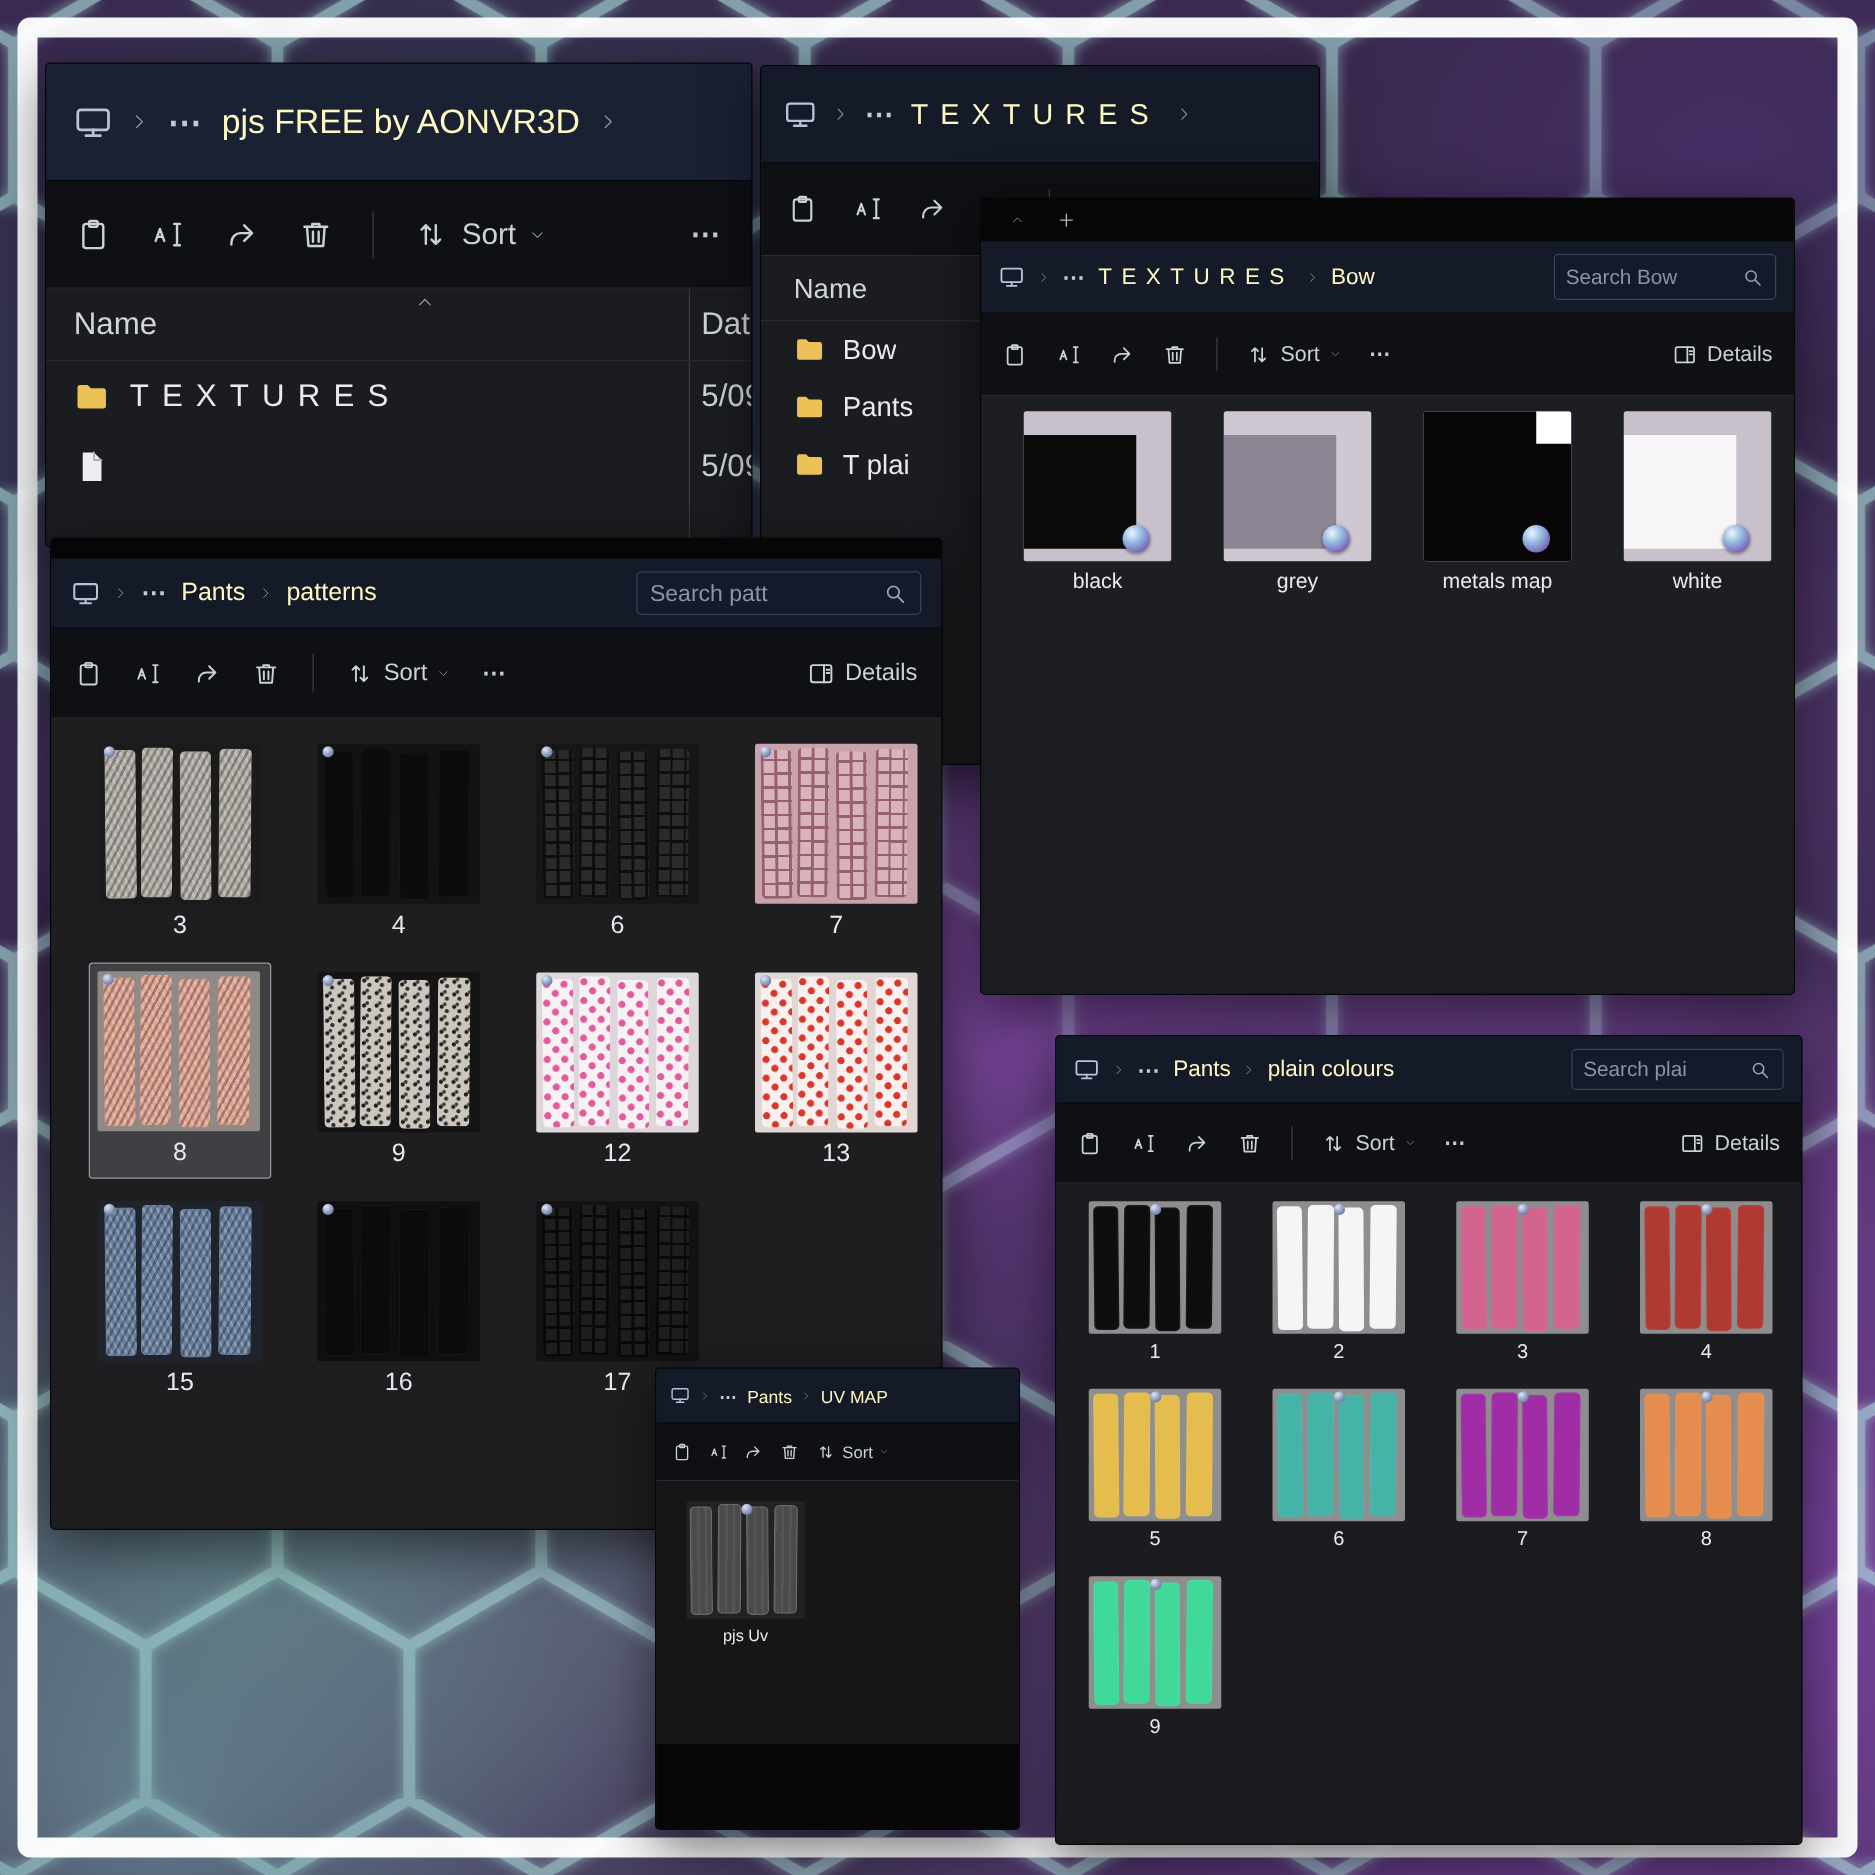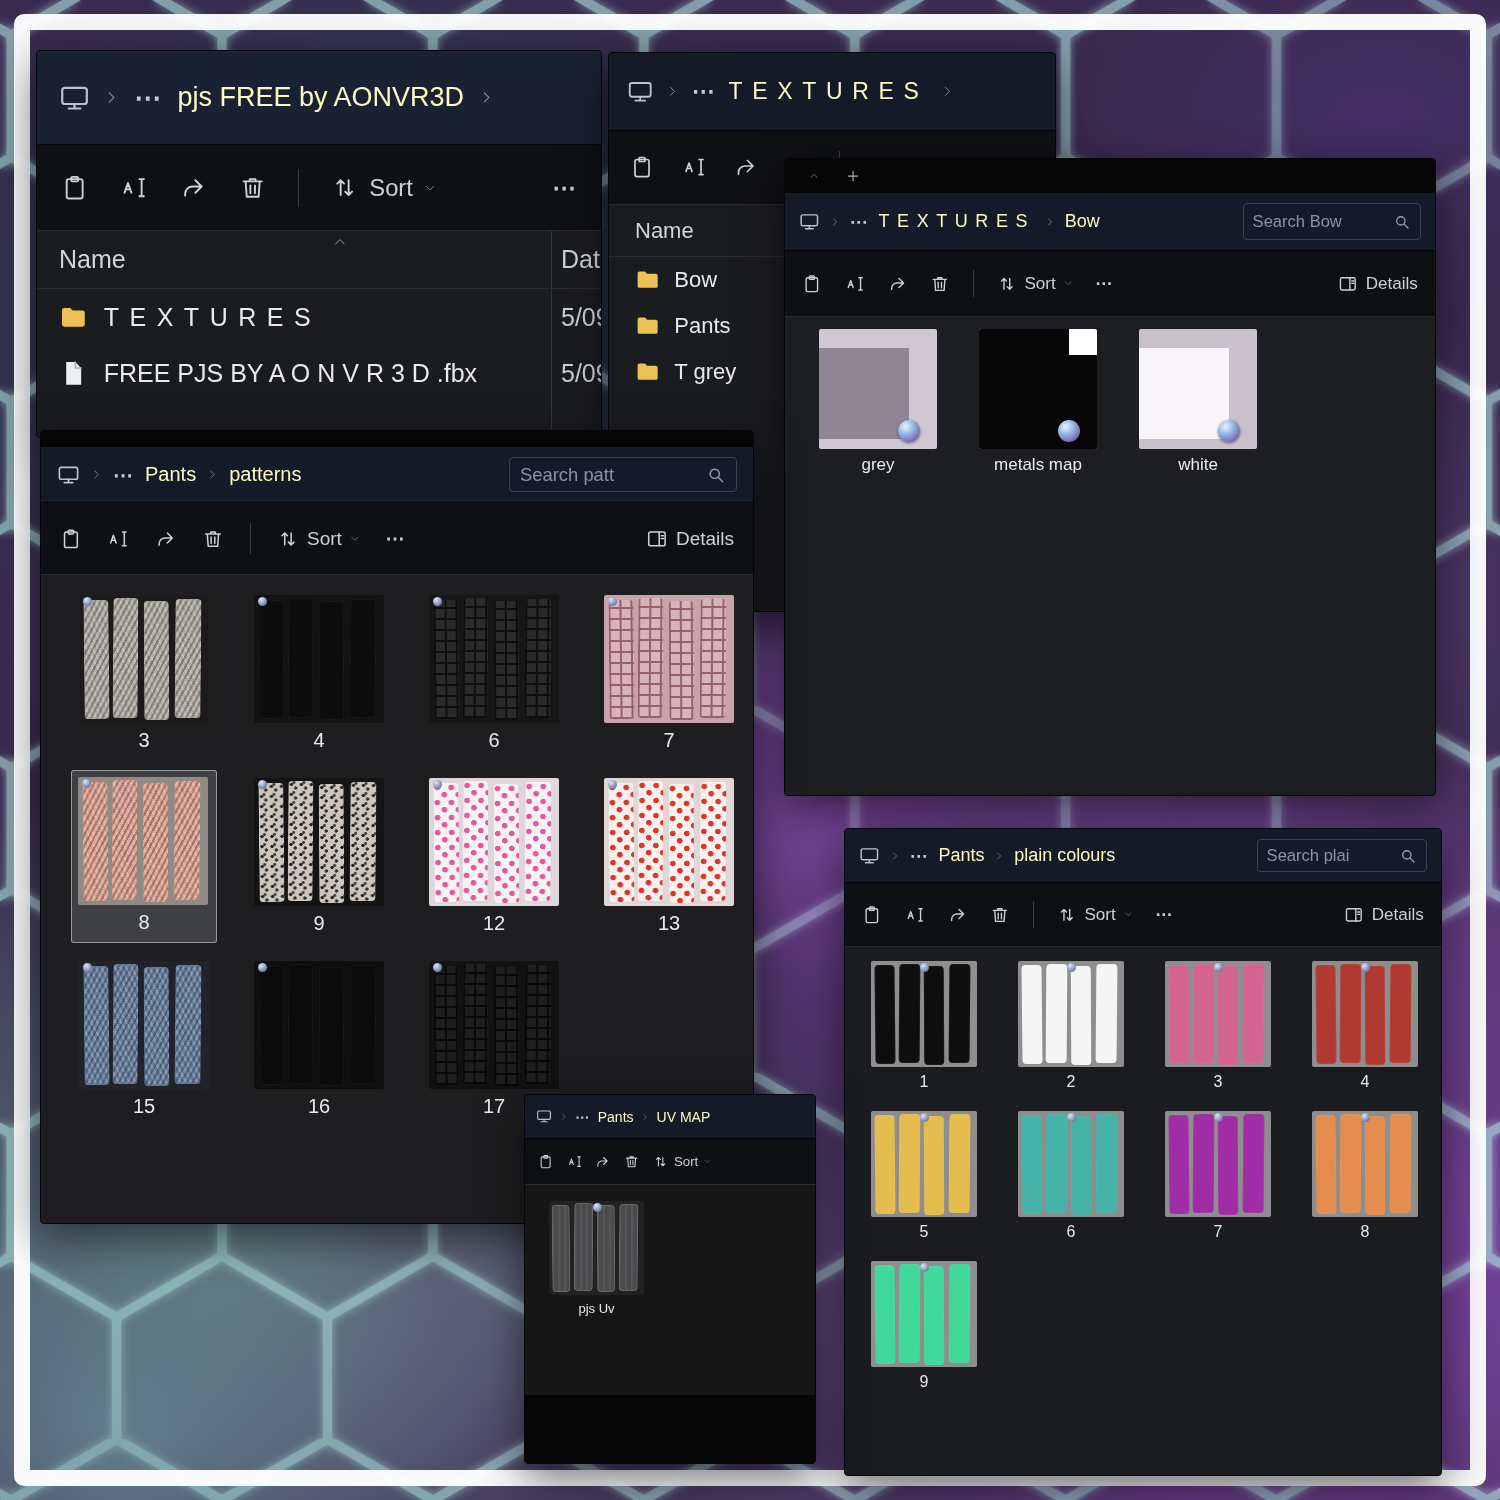"FREE PJS BY A O" span.fname { html: <span>FREE PJS BY A O N V R 3 D .fbx</span> -> none }
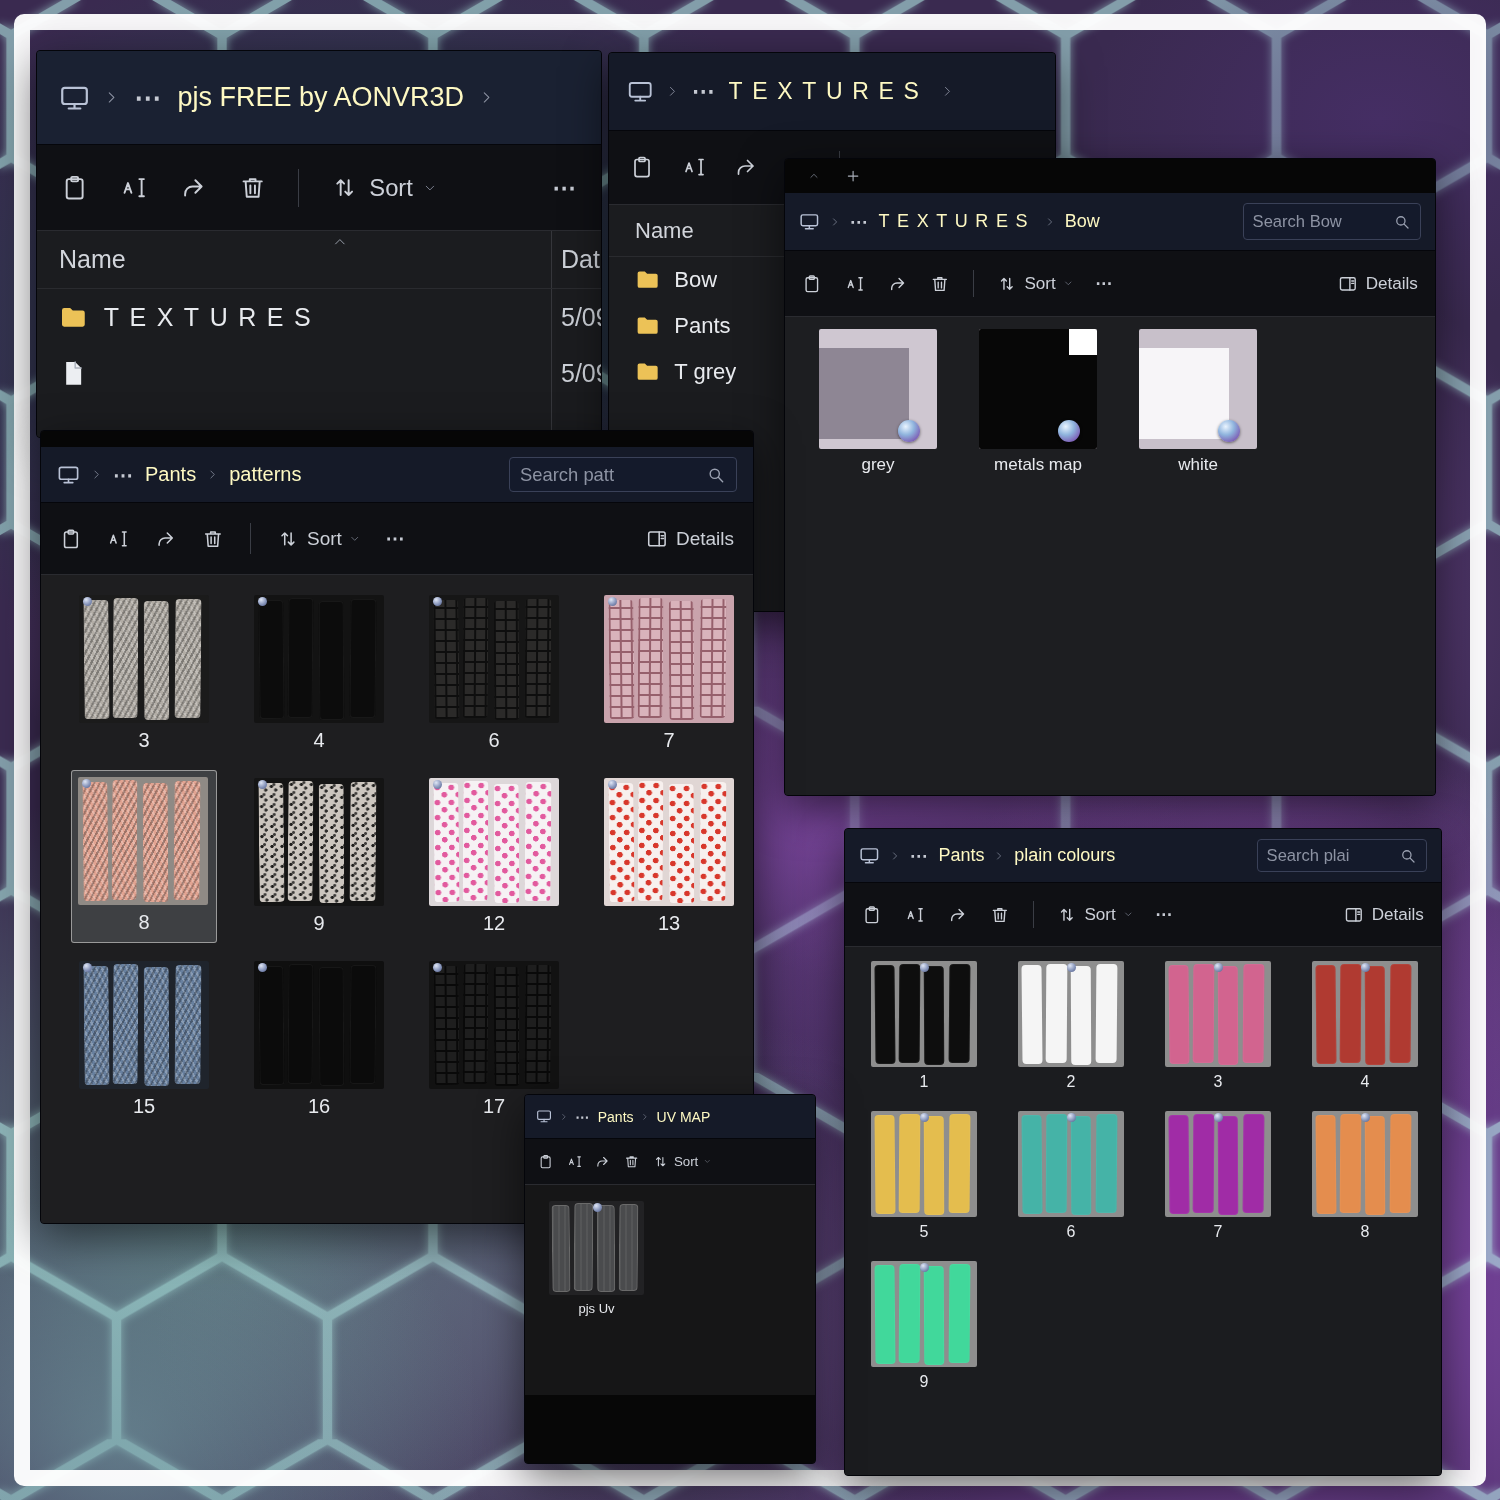"T grey" span.fname { text: grey -> plai }
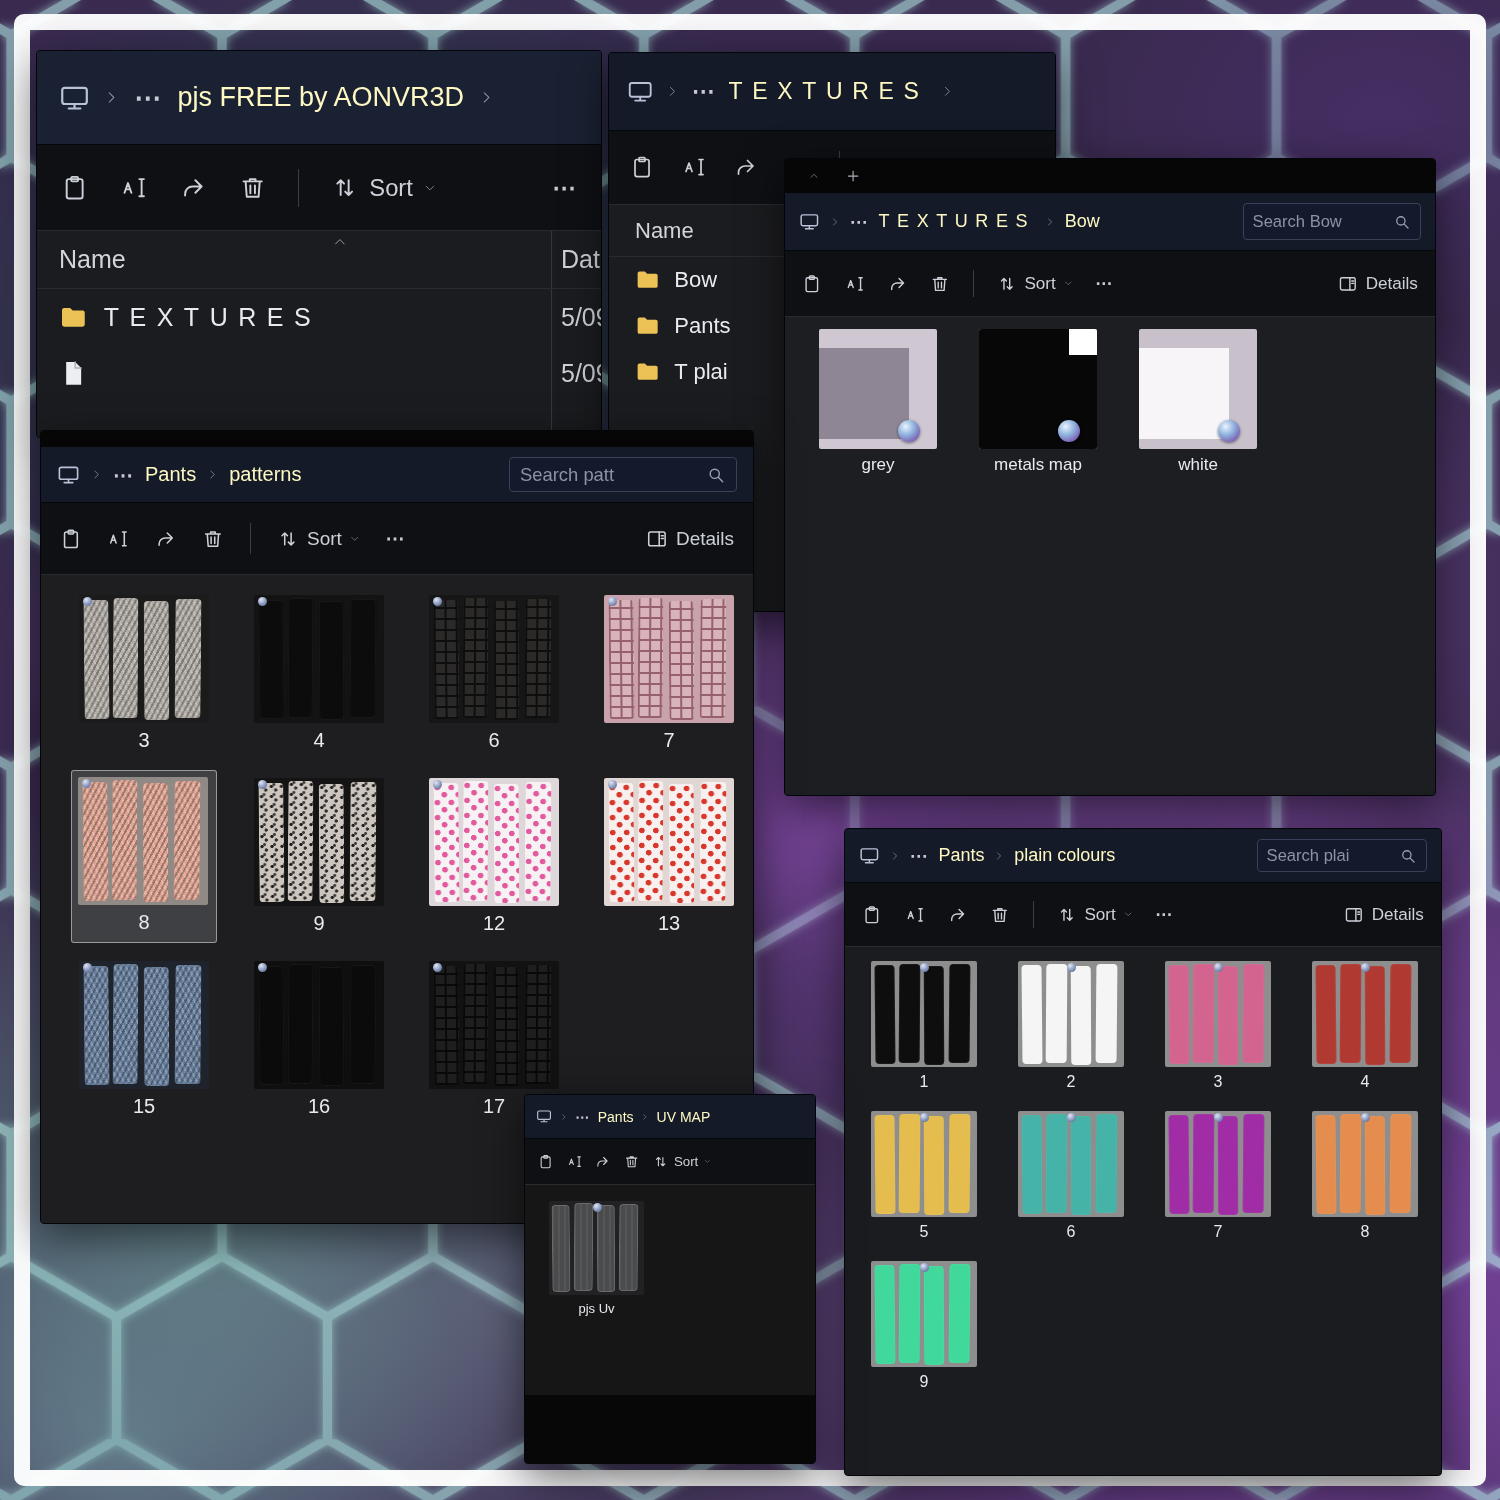"black" div.file-item { html: none -> <div> <div> <i></i> <span></span> </div> <div>black</div> </div> }
